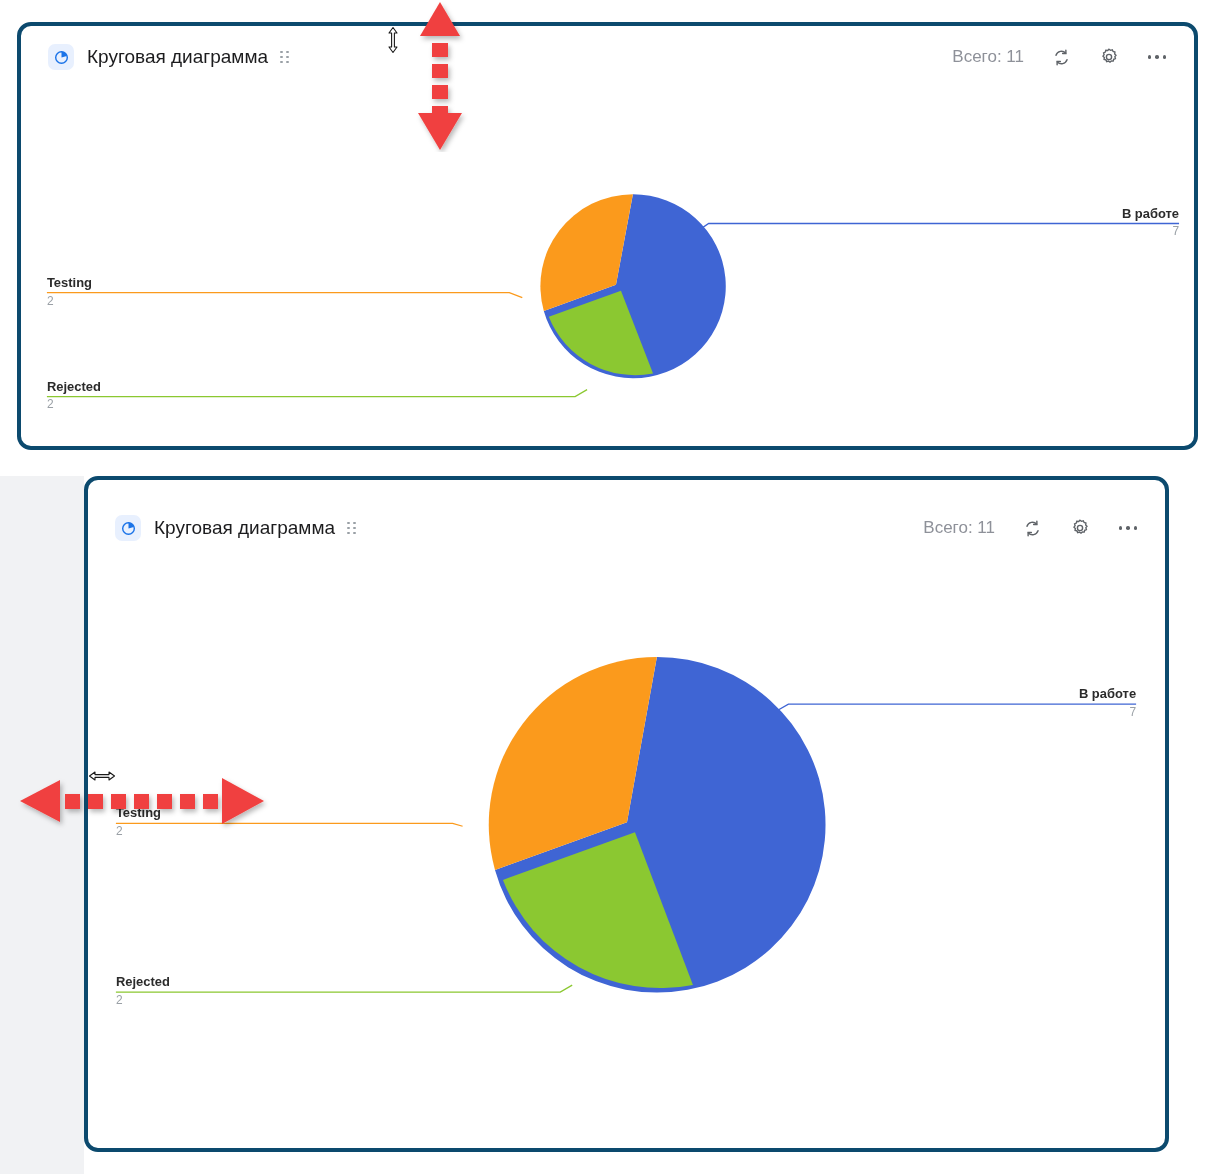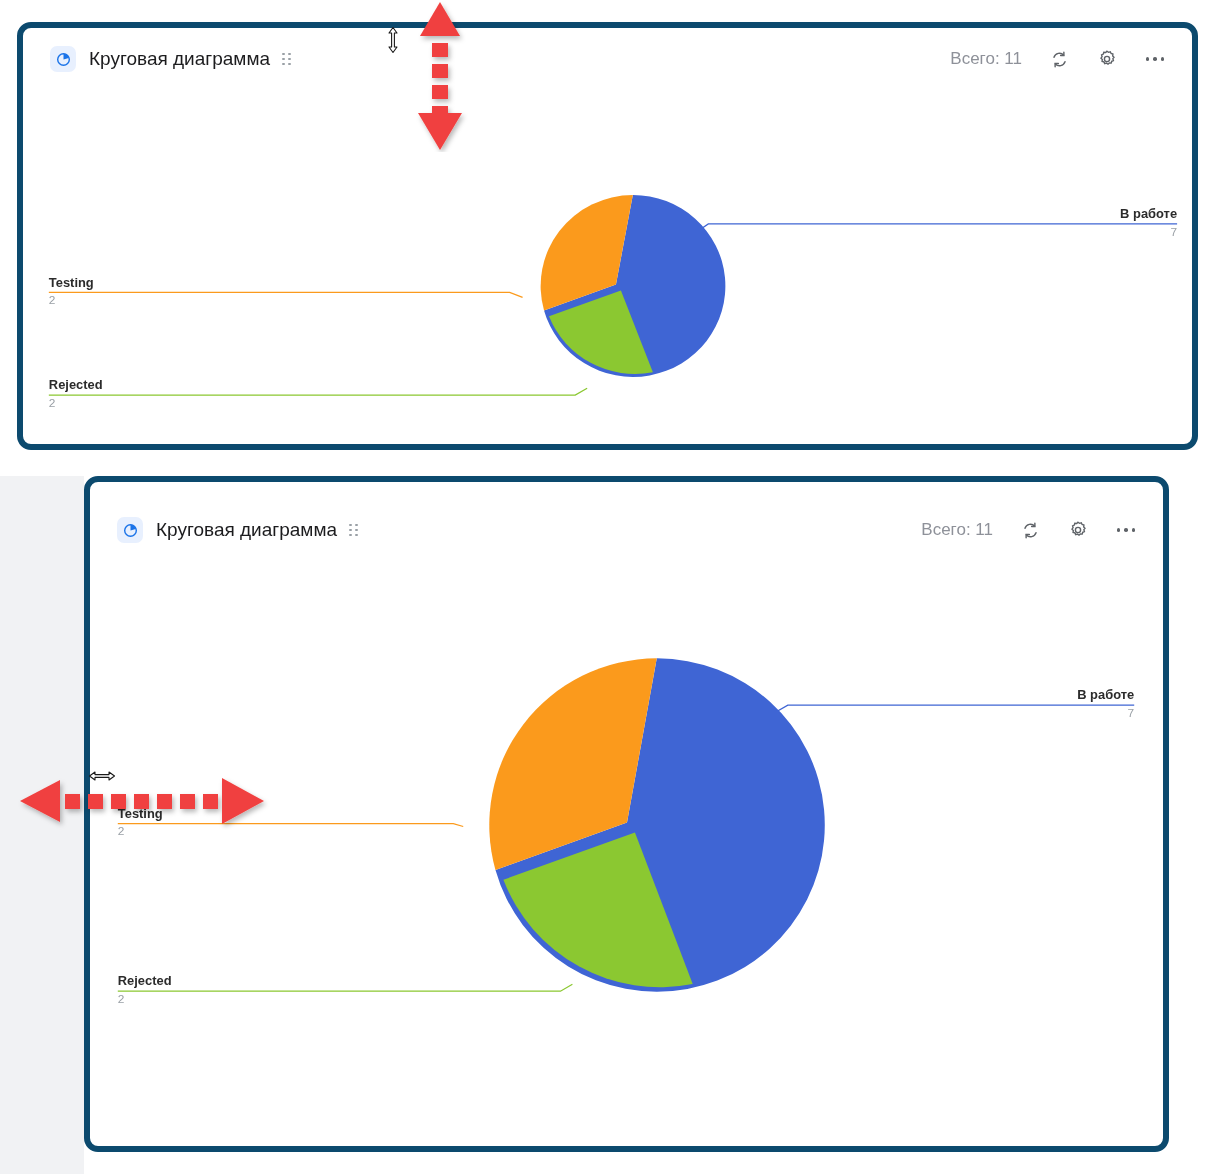"Круговая диаграмма" .card { border: 6px solid #0c4a6e -> 4px solid #0c4a6e }
